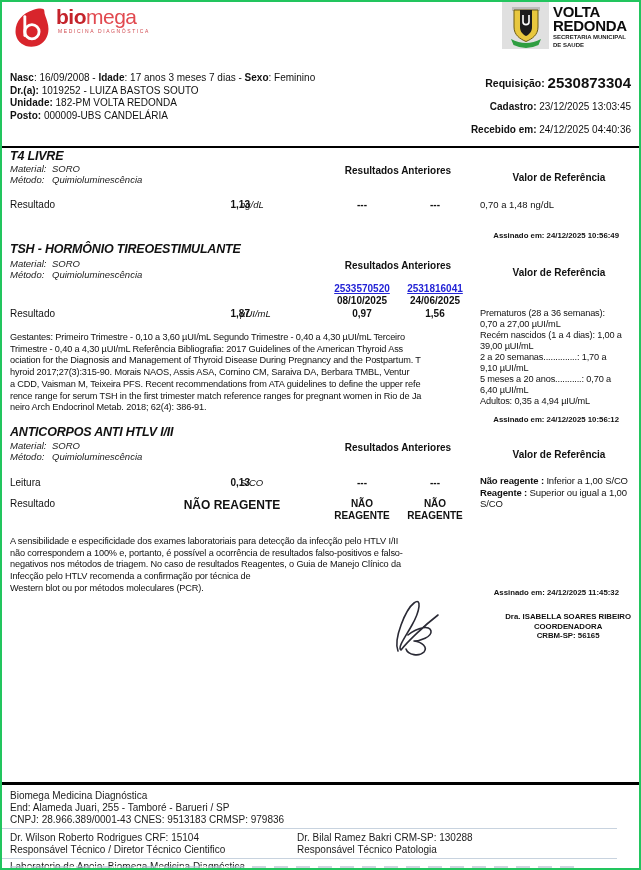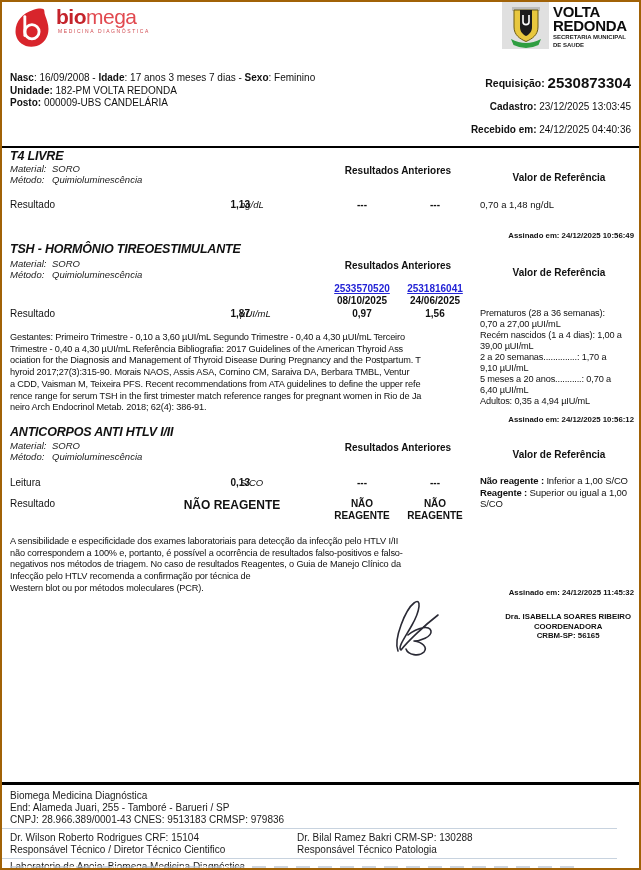"biomega" .page { border: 2px solid #a16207 -> 2px solid #22c55e }
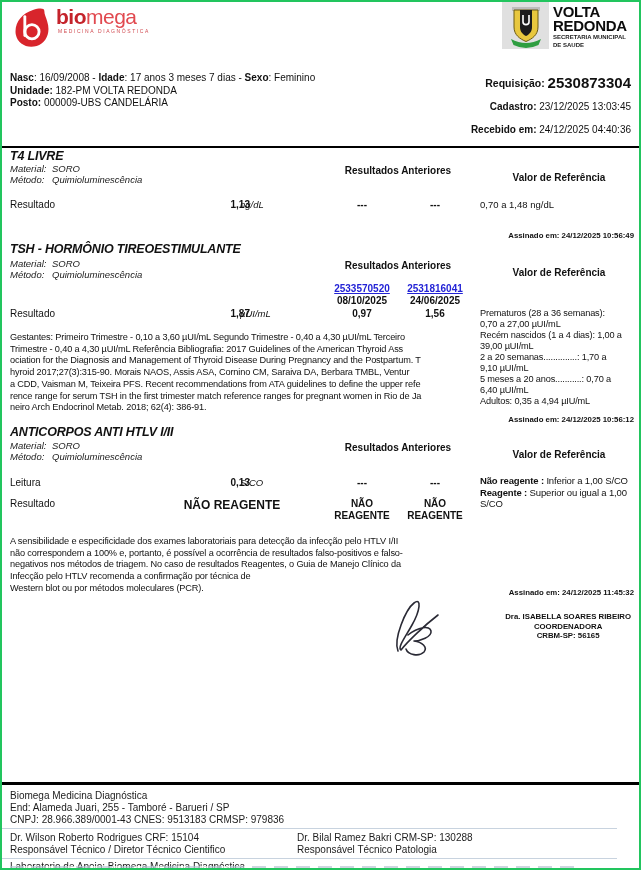"Dr.(a): 1019252 - LUIZA BASTOS" div { html: none -> <div><b>Dr.(a):</b><span> 1019252 - LUIZA BASTOS SOUTO</span></div> }
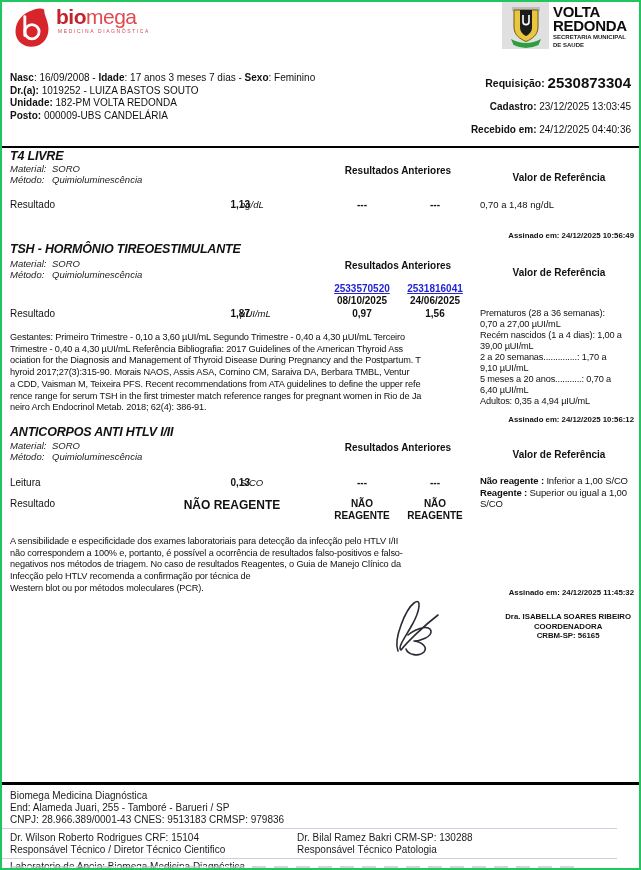"Assinado em: 24/12/2025 10:56:49" .signed { right: 5px -> 20px }
